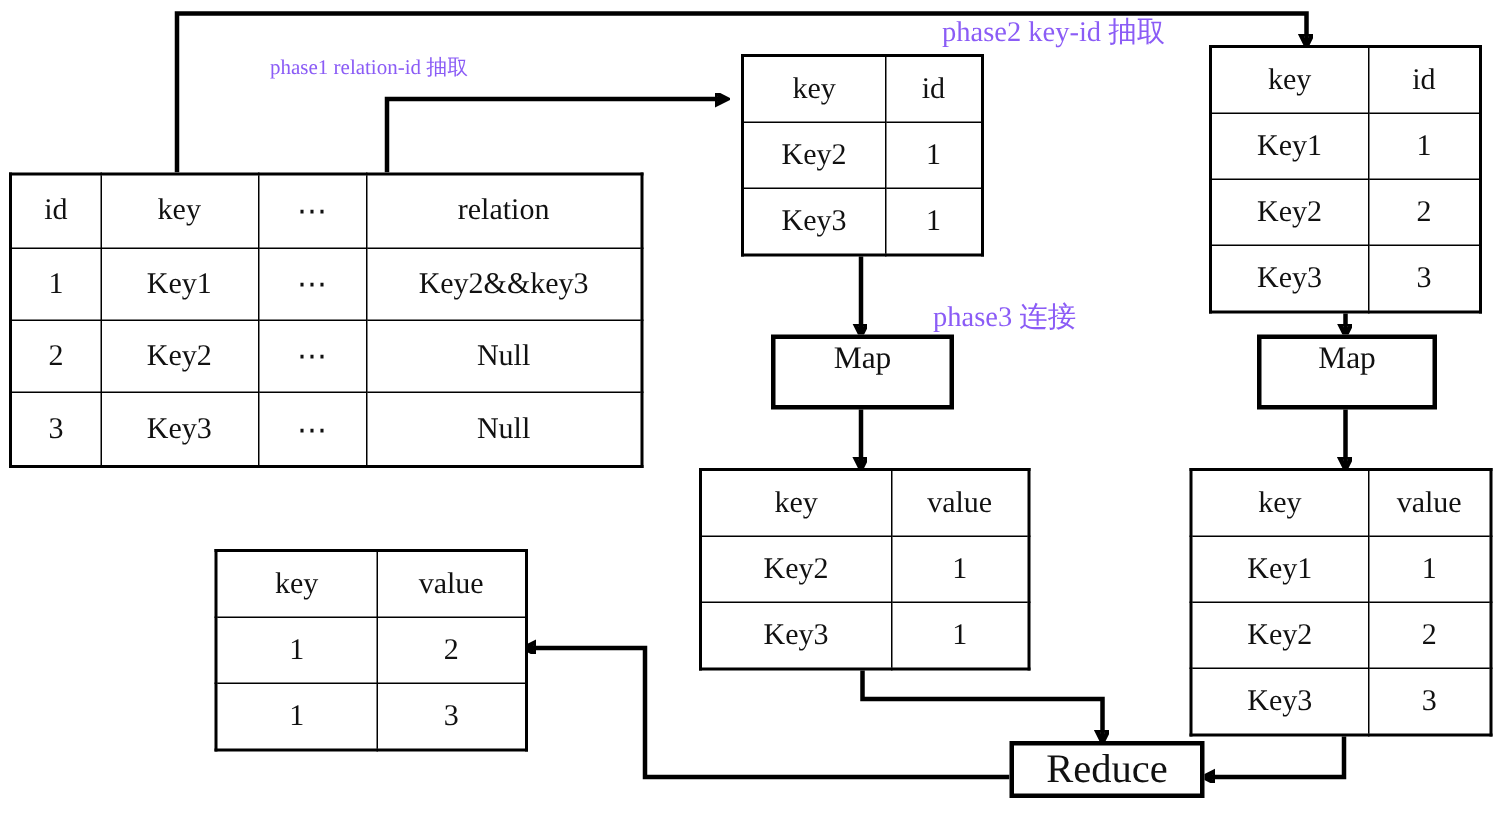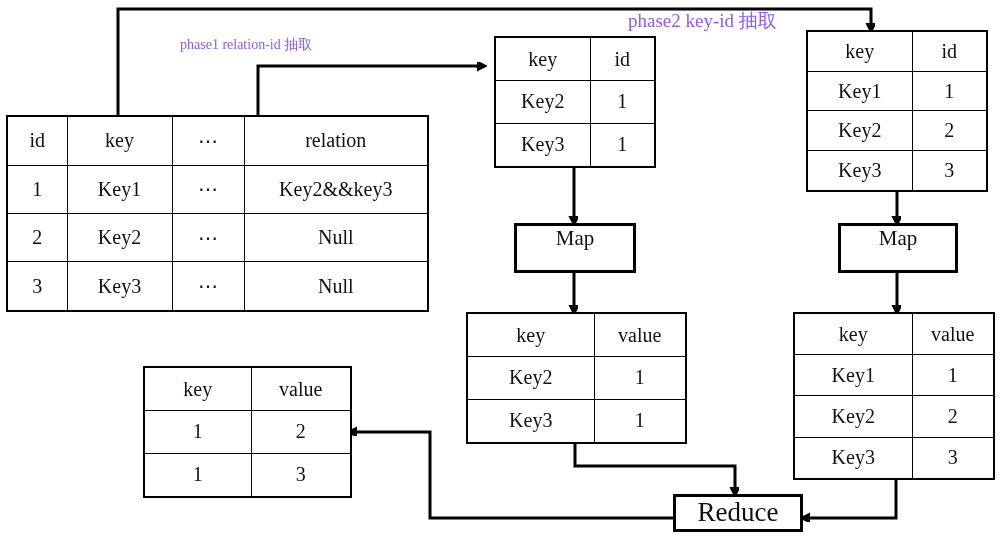"key" .tbl td { padding: 0 -> 10px }
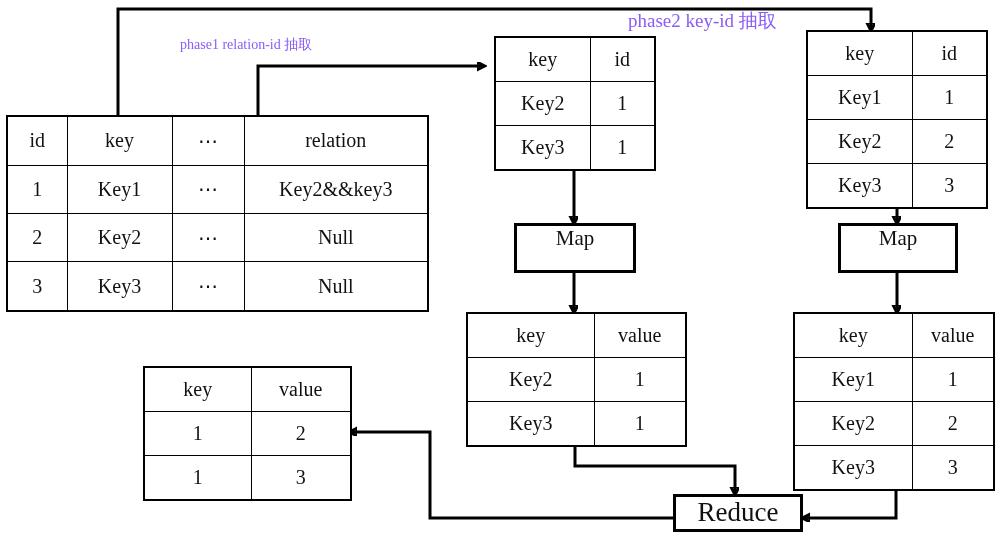"phase3 连接" div.lbl { html: none -> <div> <span>phase3 连接</span> </div> }
